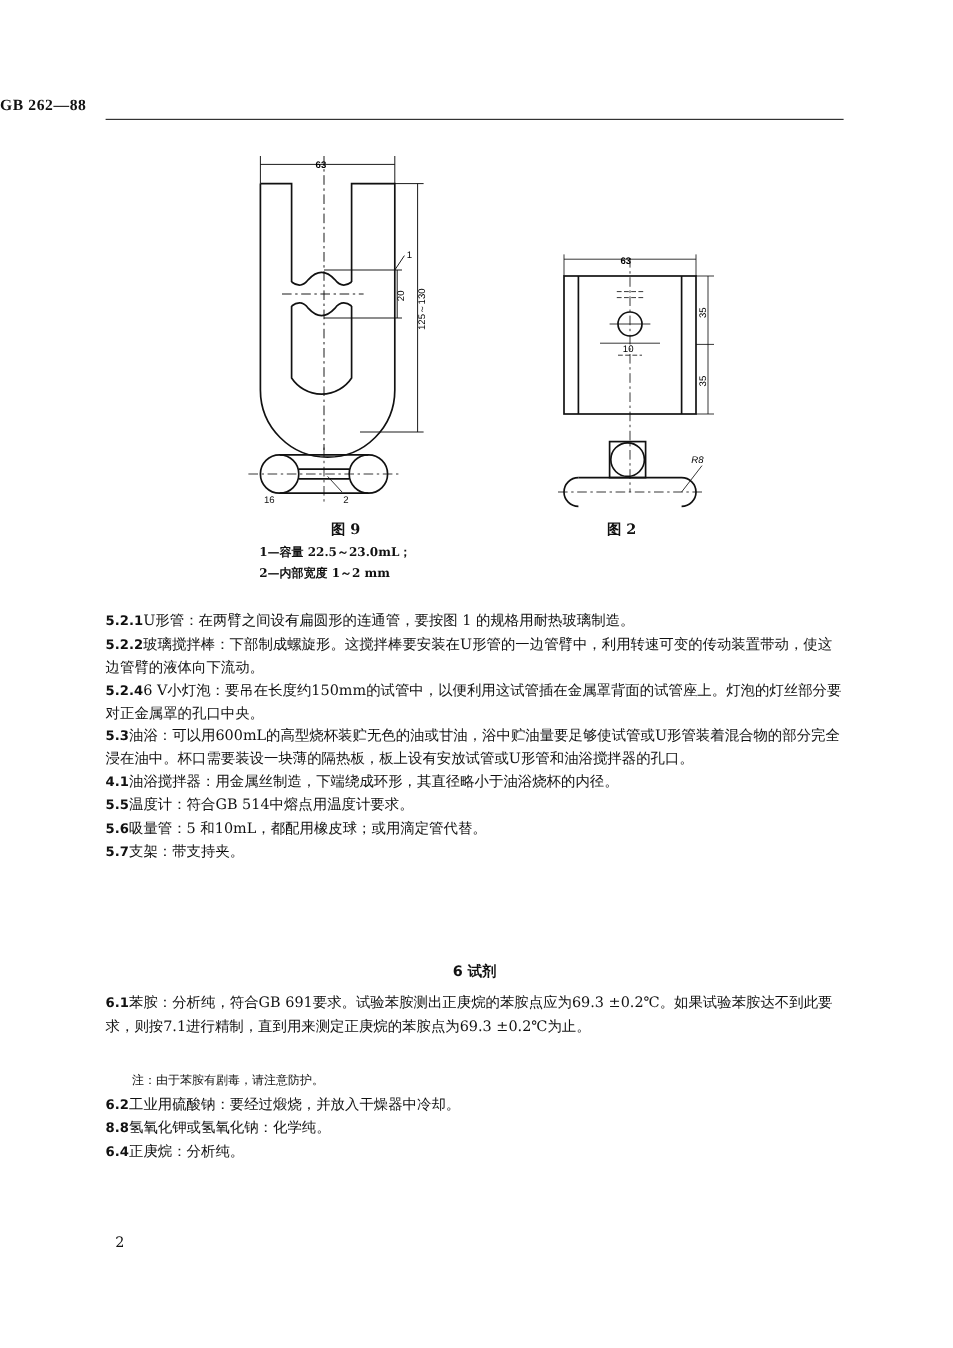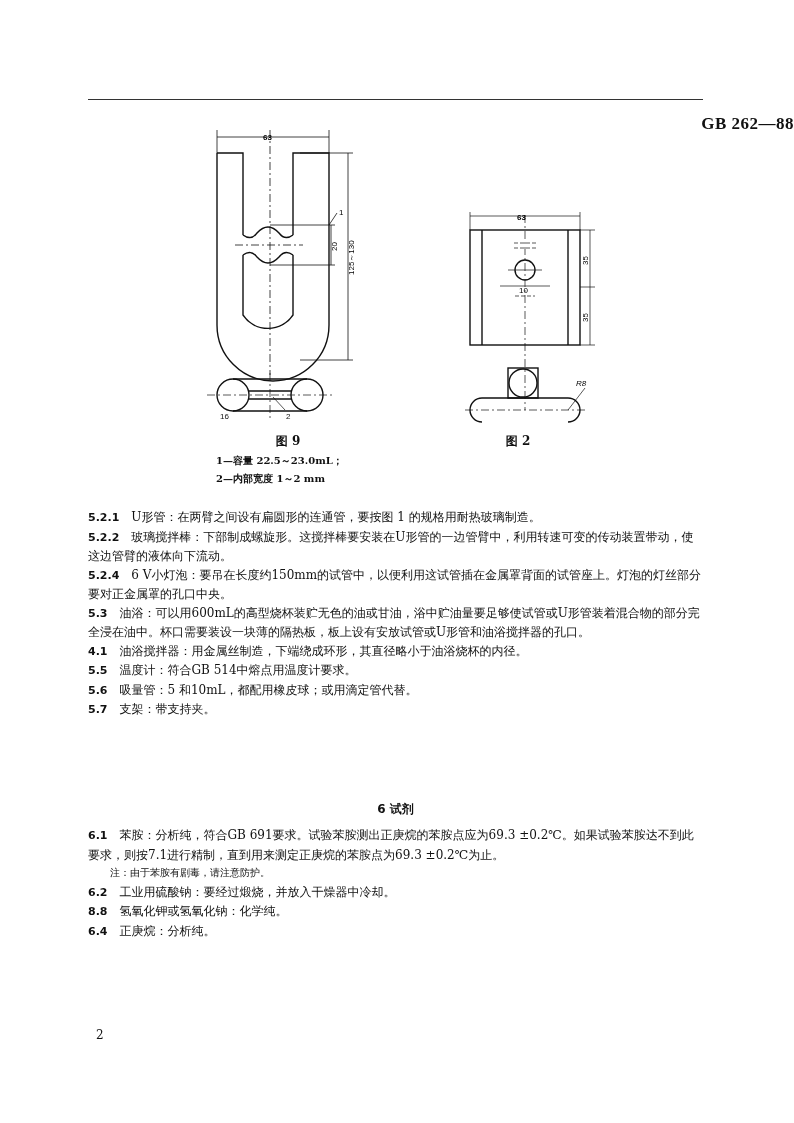"GB 262—88" .header { font-size: 17px -> 13px; margin-top: 34px -> none; text-align: right -> left }
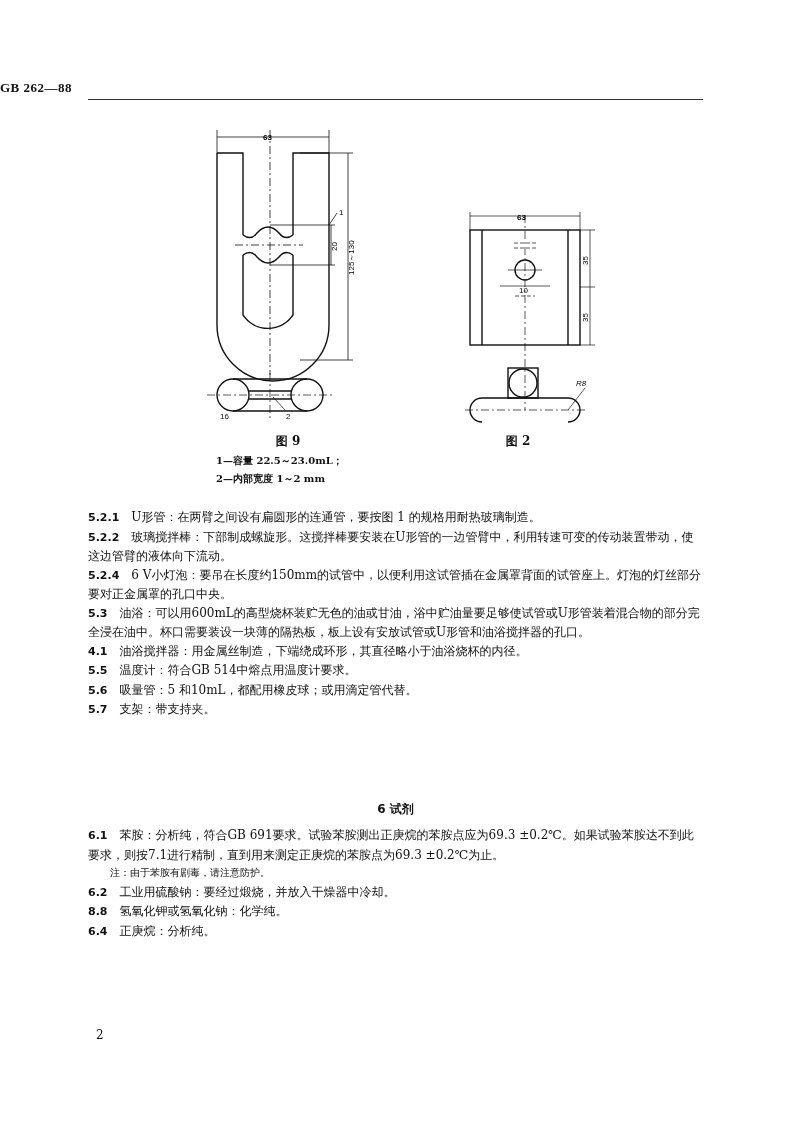"5.2.1" .num { margin-right: 12px -> none }
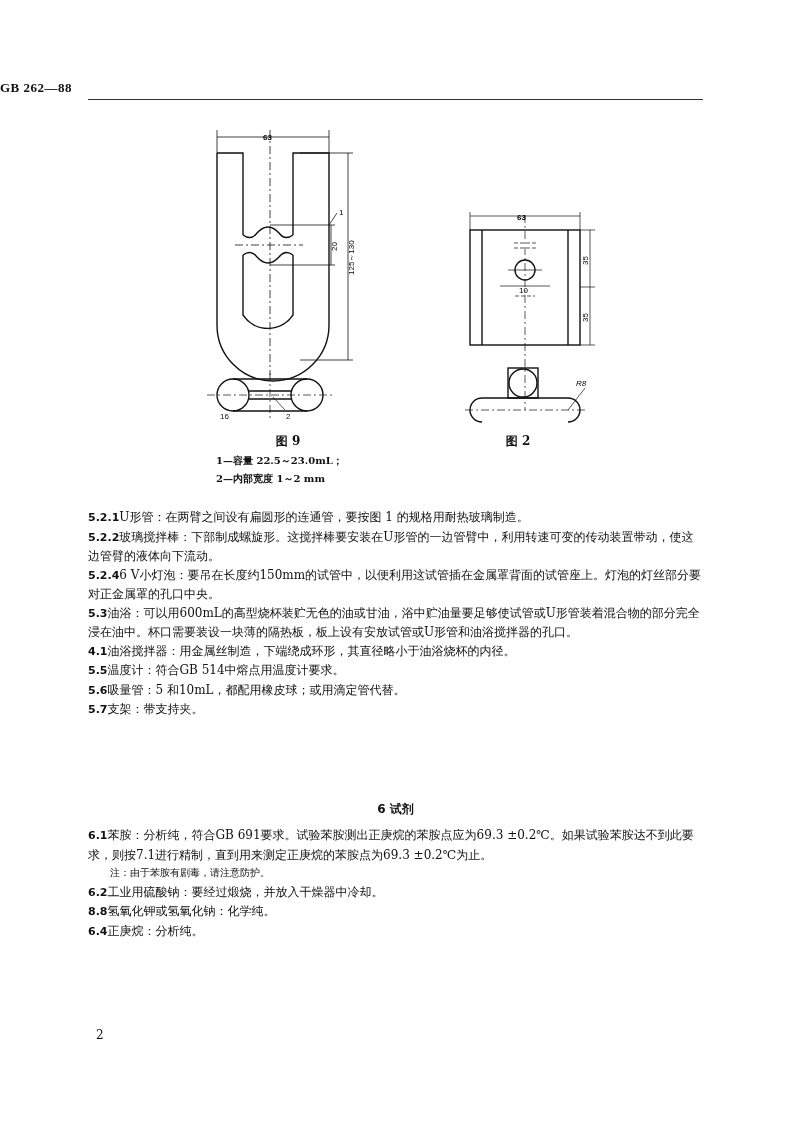"注：由于苯胺有剧毒，请注意防护。" .note { margin-top: none -> 28px }
